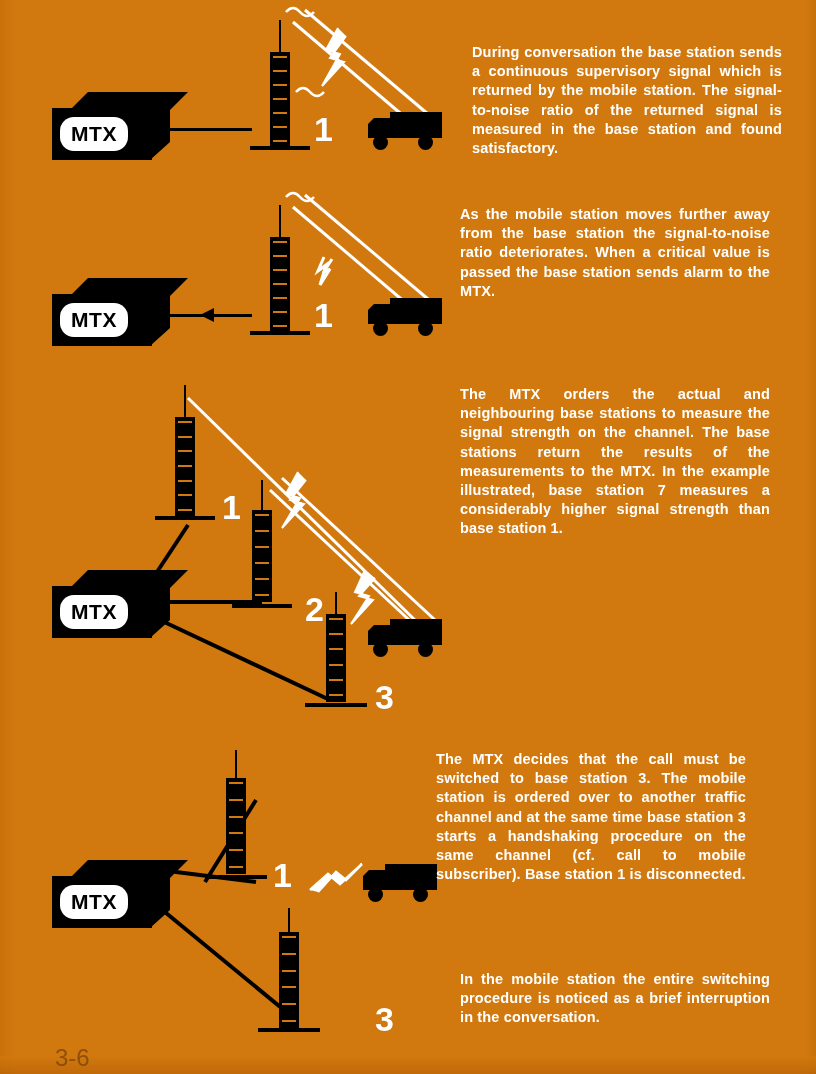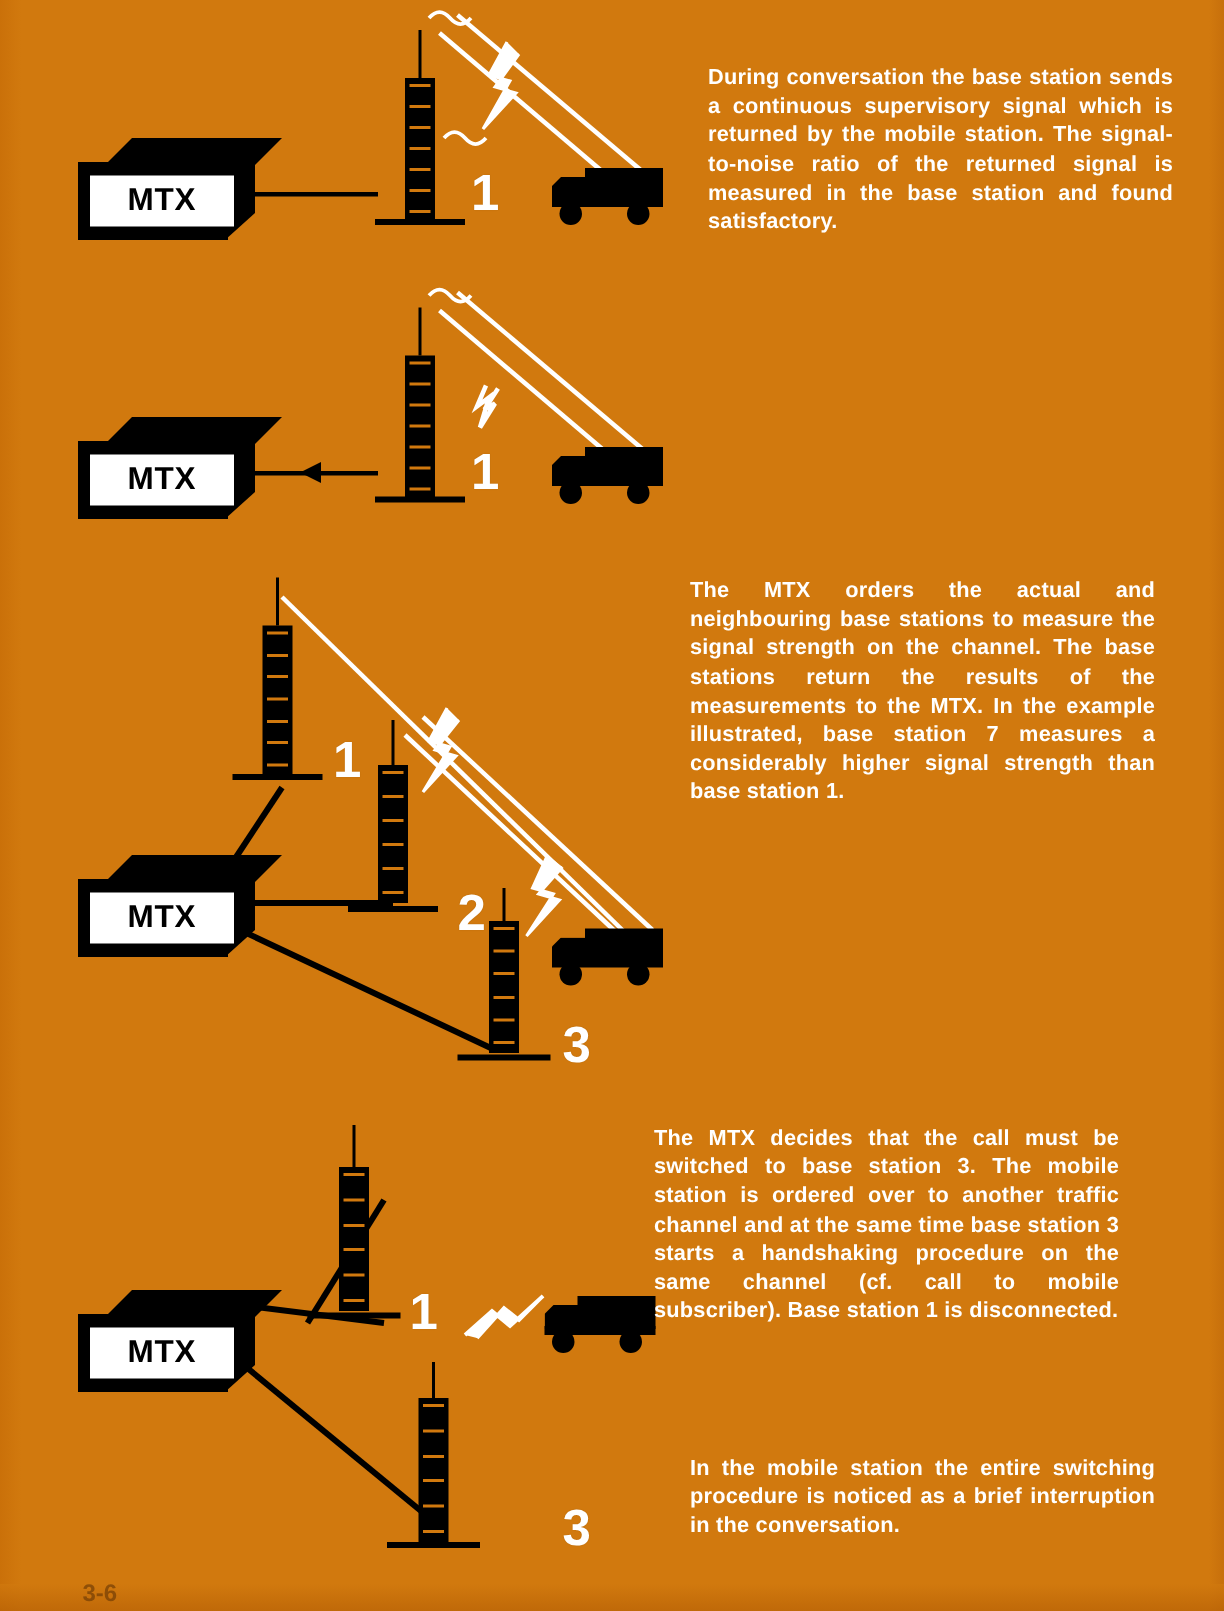"MTX" .mtx .plate { border-radius: none -> 14px; width: 96px -> 68px }
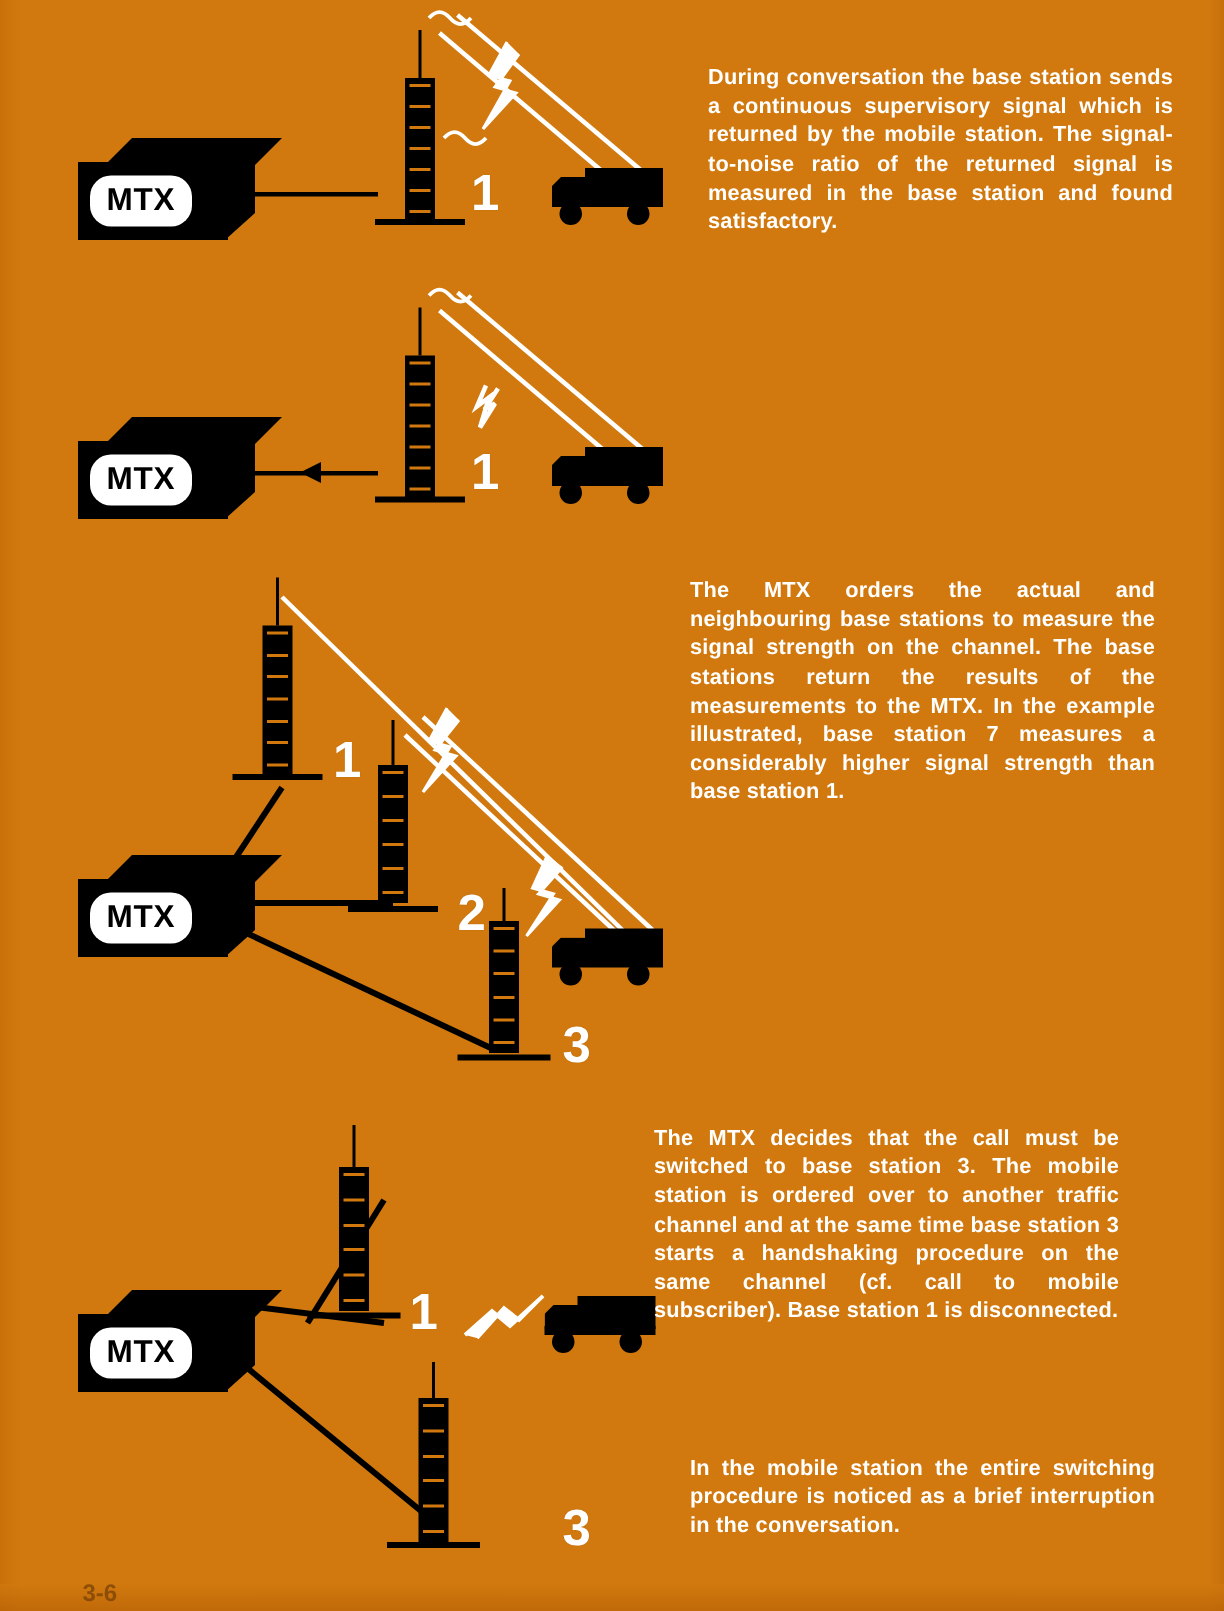"As the mobile station moves" div.text-block { html: none -> <div>As the mobile station moves further away from the base station the signal-to-noise ratio deteriorates. When a critical value is passed the base station sends alarm to the MTX.</div> }
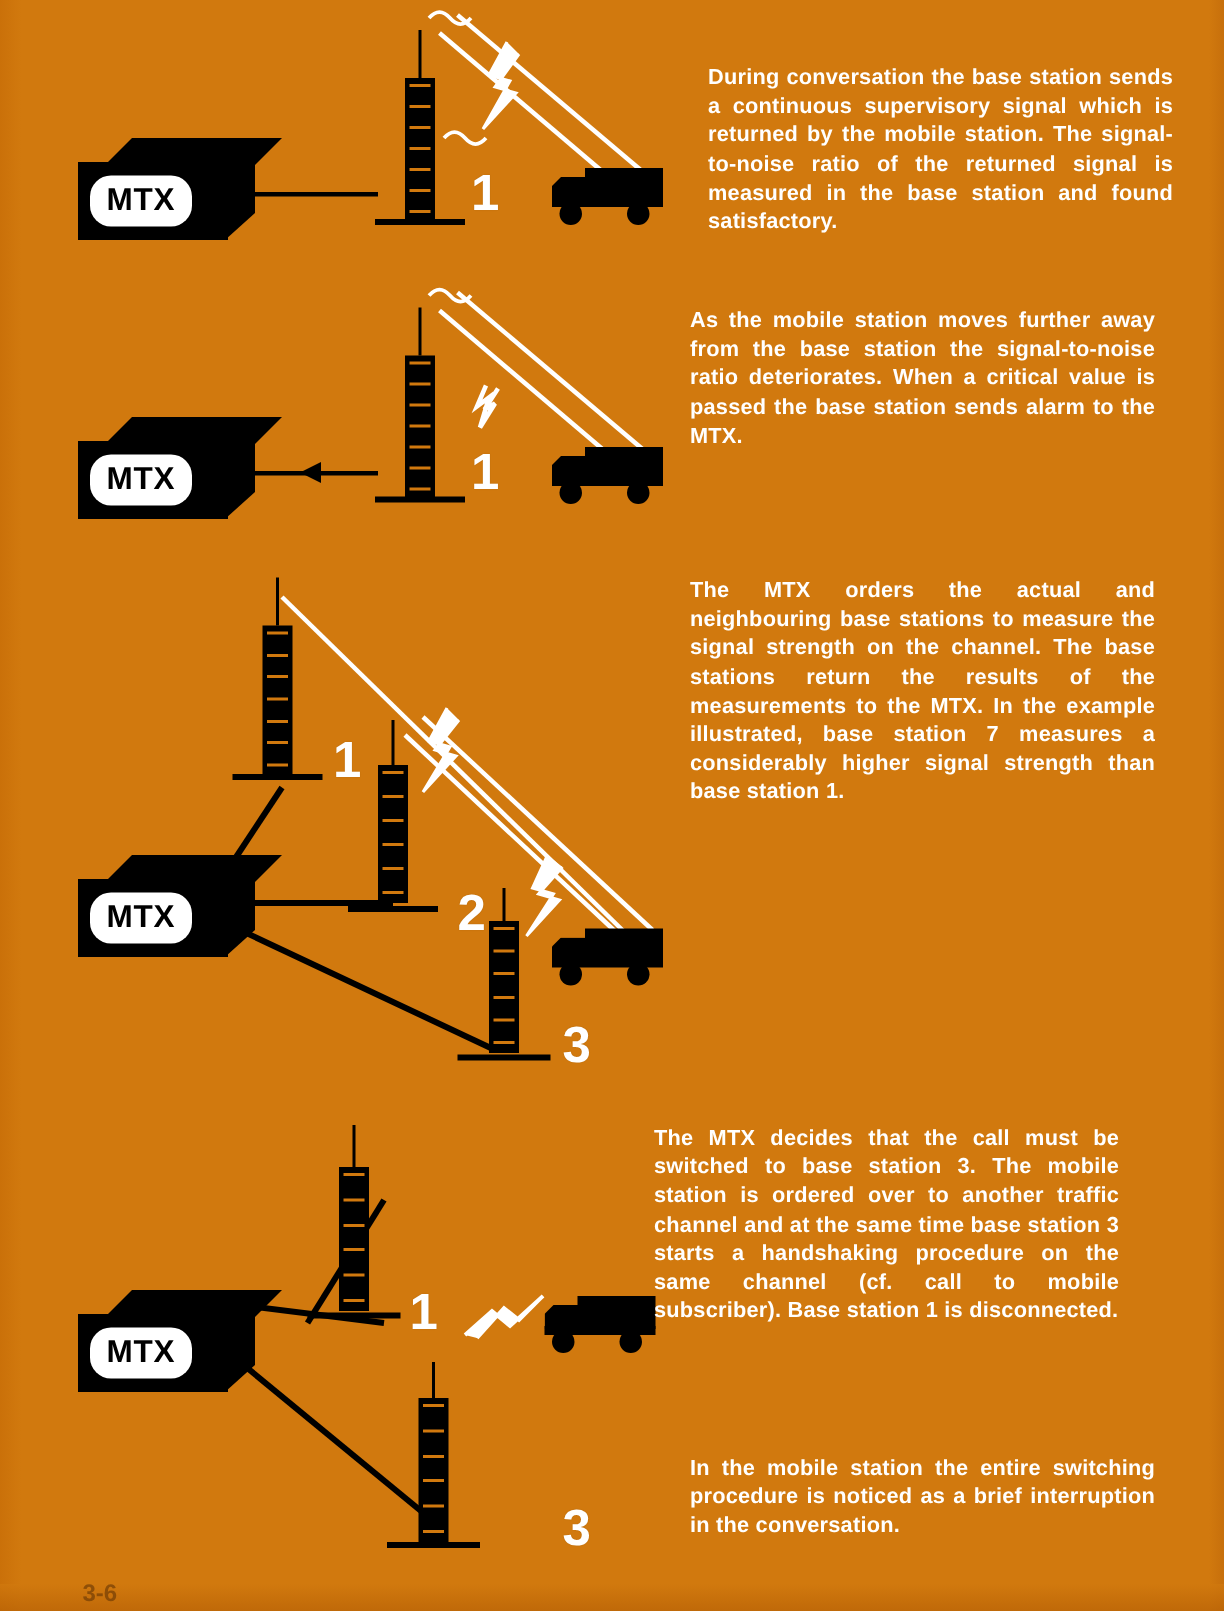"3-6" .page-no { font-size: 16px -> 24px; font-weight: bold -> normal }
